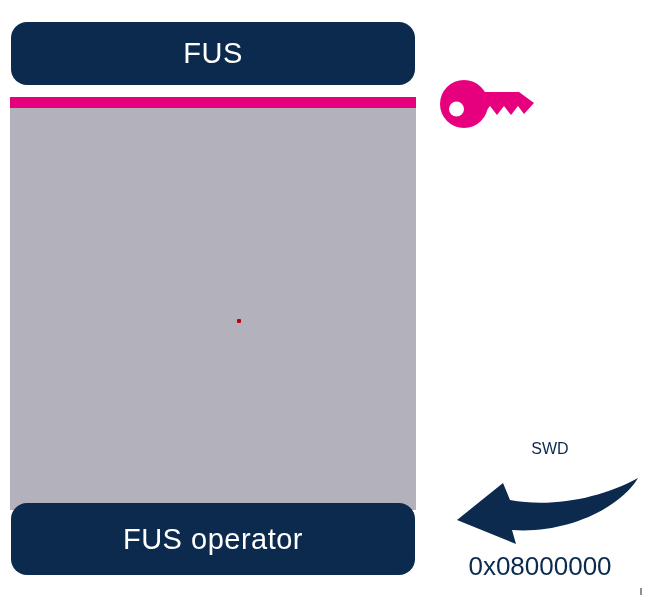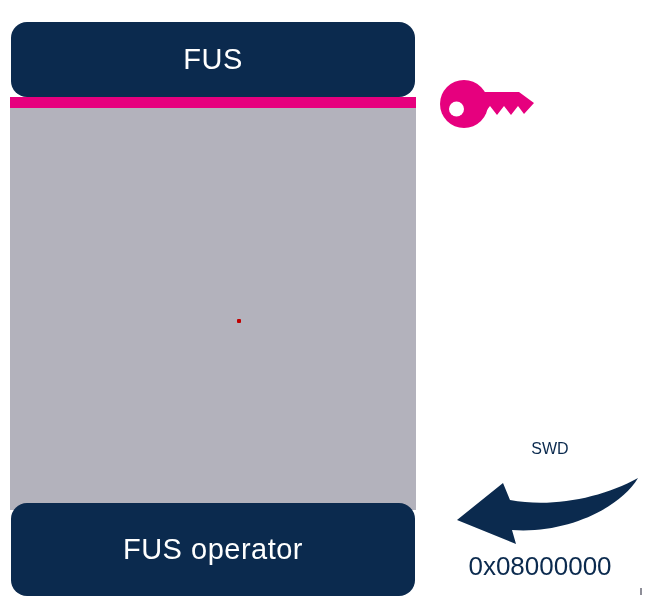"FUS" .block.header { height: 75px -> 63px }
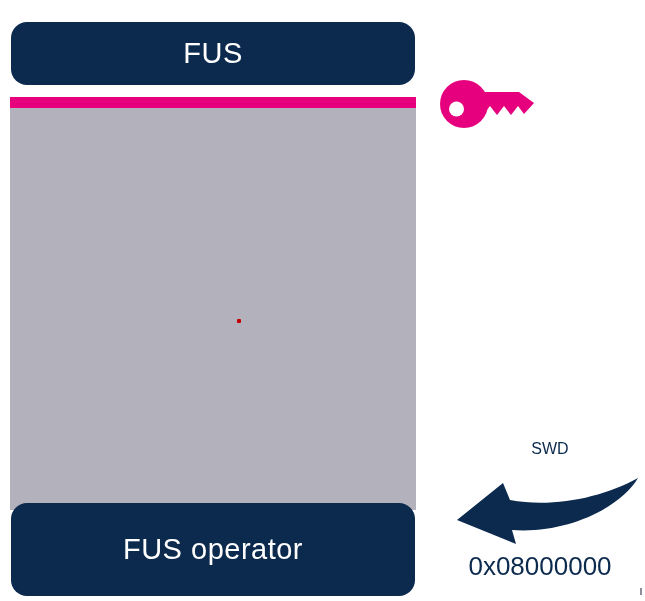"FUS operator" .block.footer { height: 93px -> 72px }
